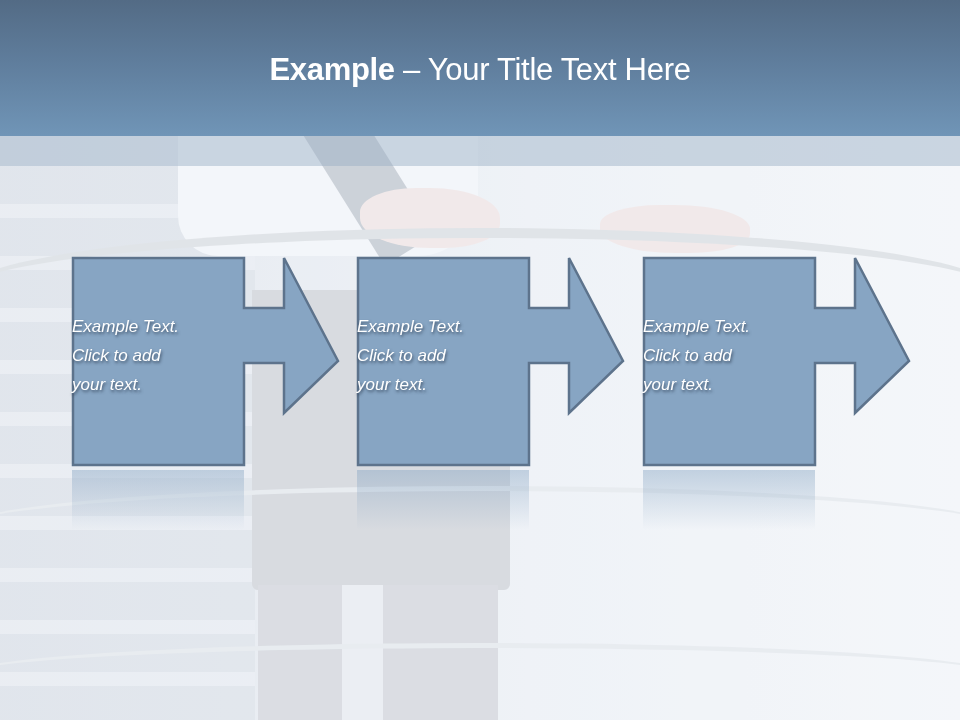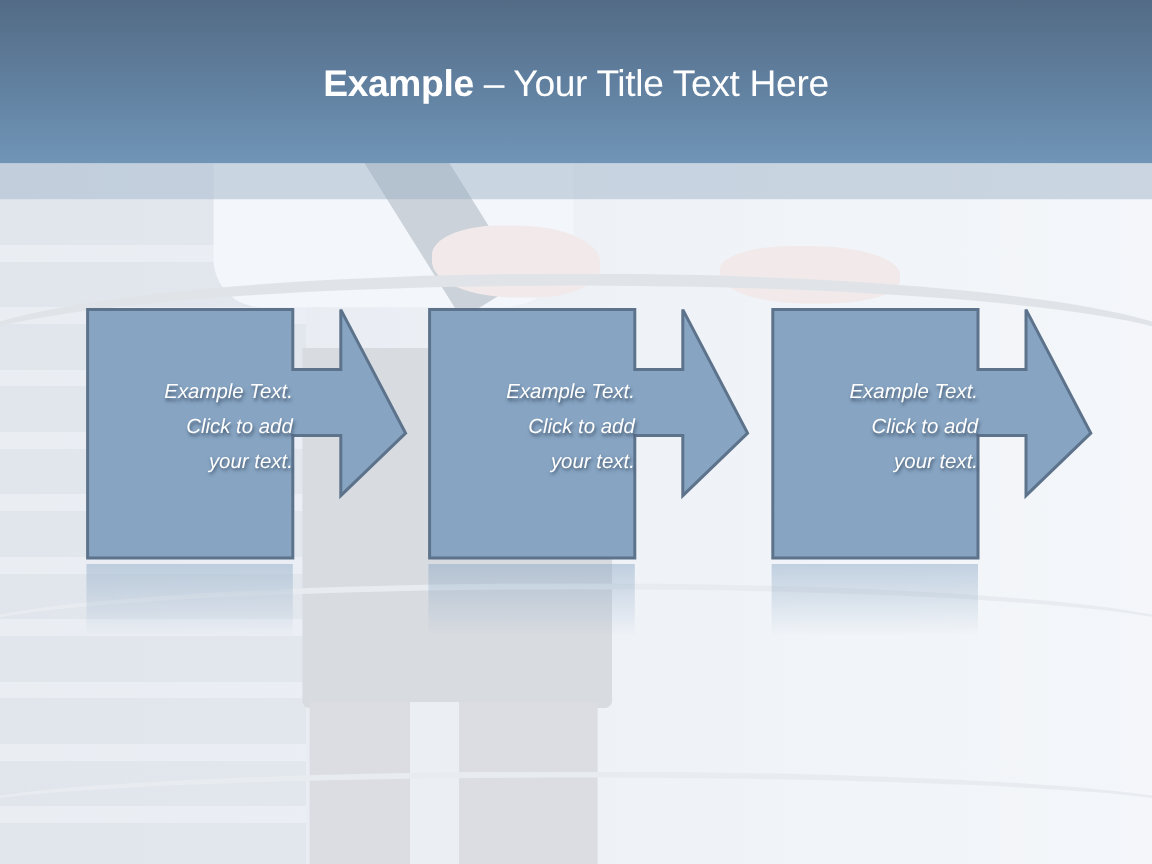"Example Text." .step-text { text-align: right -> left }
